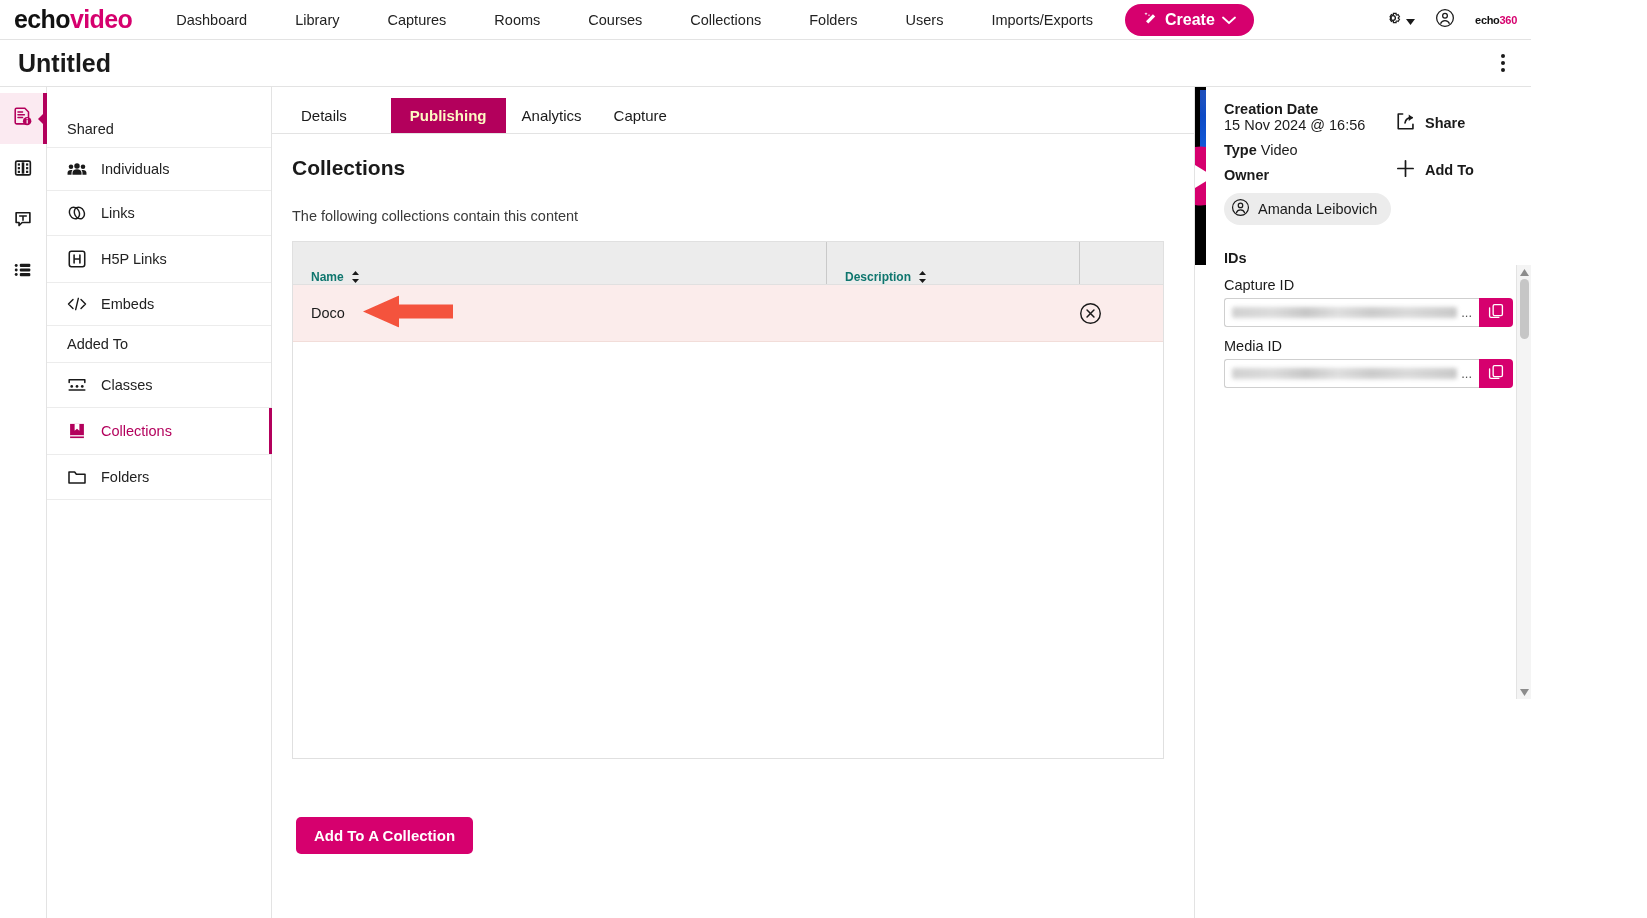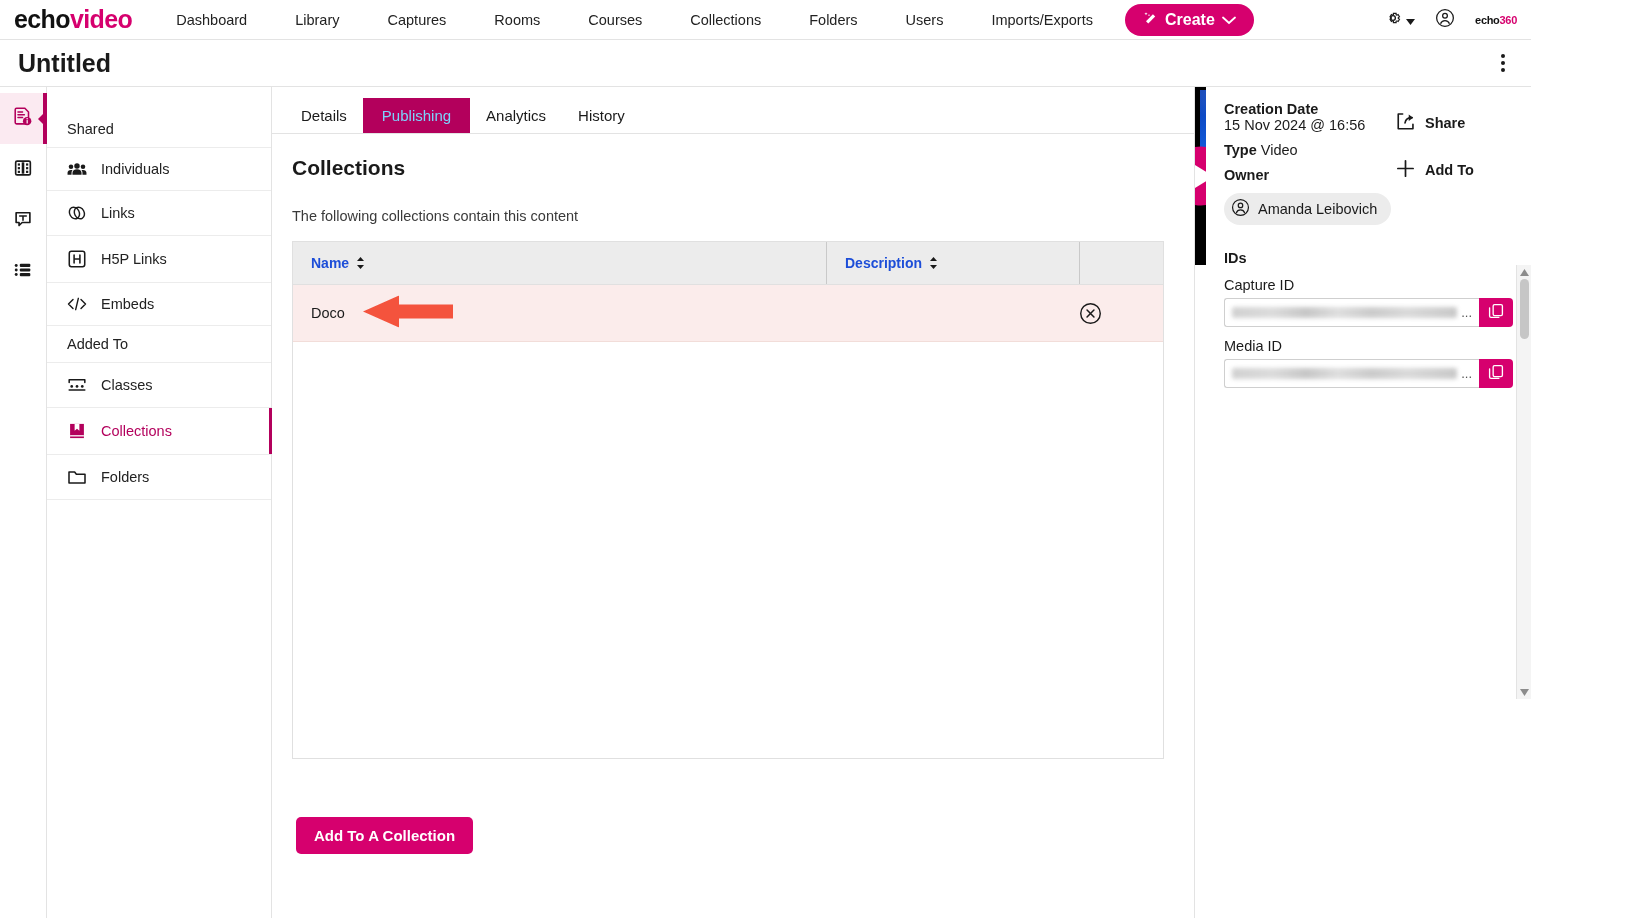"Publishing" div { color: #7dd3fc -> #fef9c3; font-weight: 400 -> 700; margin-left: none -> 28px }
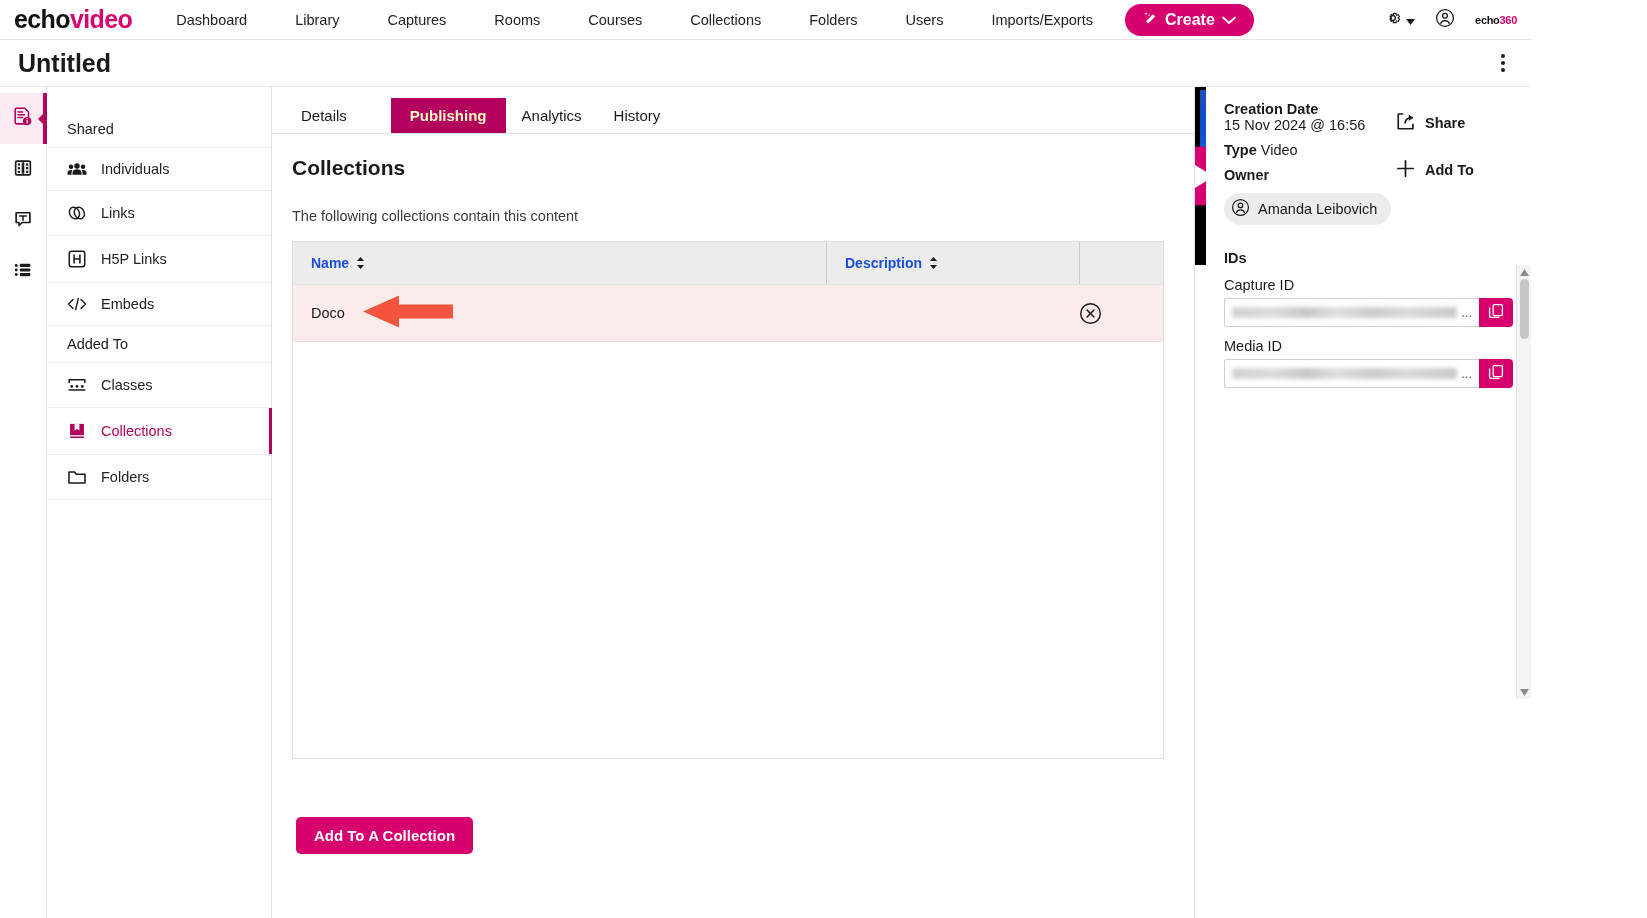"History" div { text: History -> Capture }
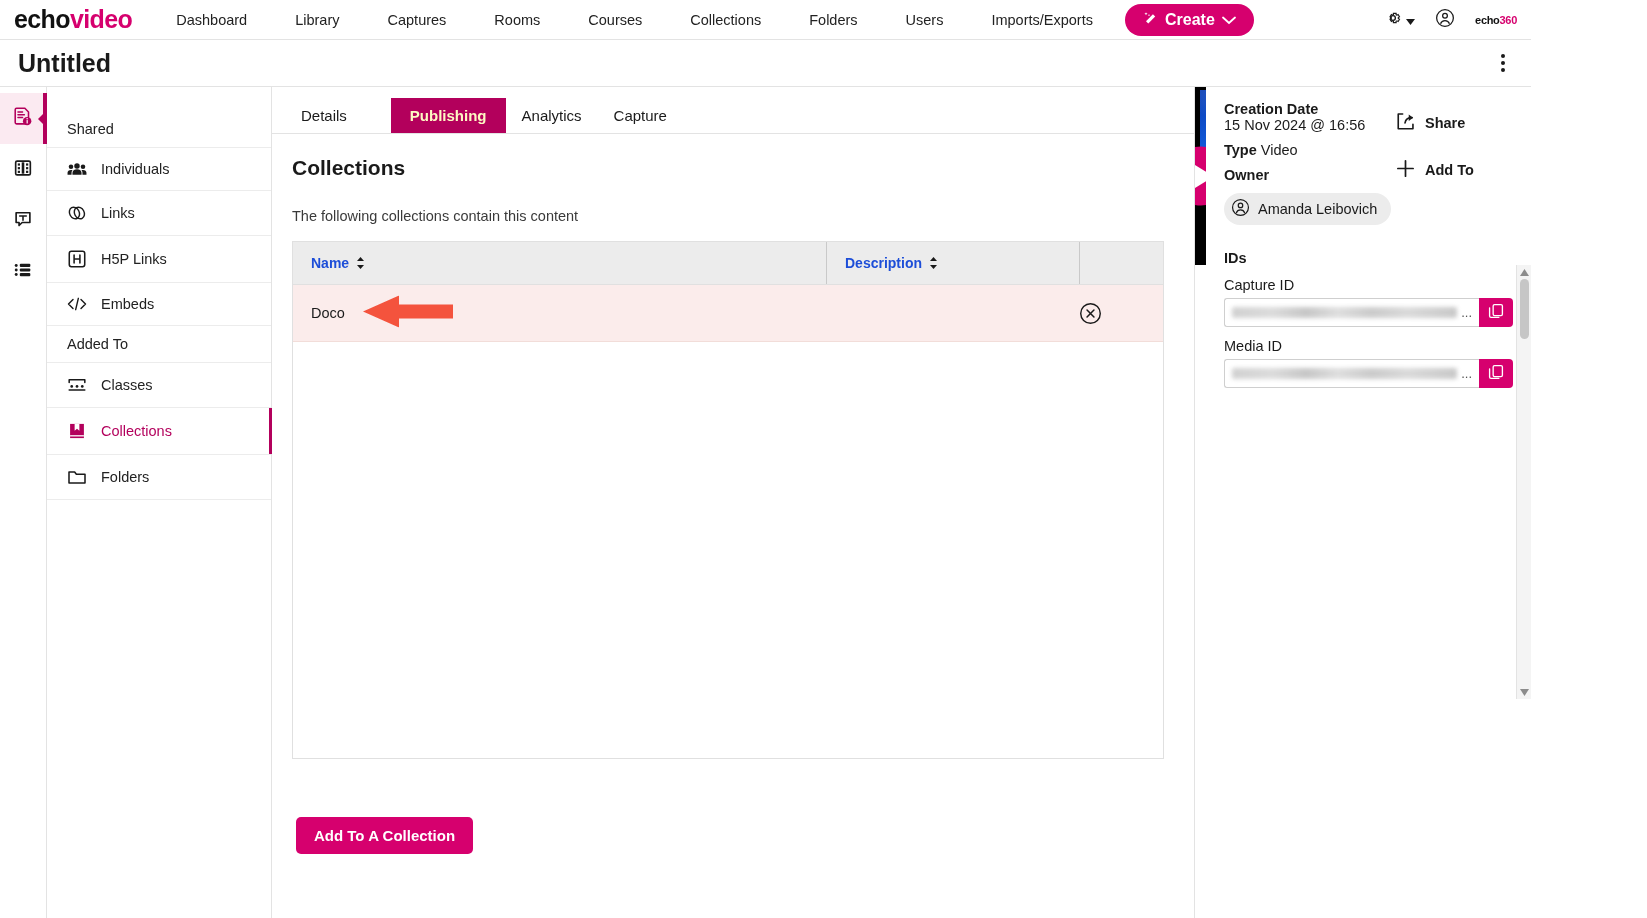"Name" .th { align-items: center -> flex-end; color: #1d4ed8 -> #0f766e; font-size: 14px -> 12px }
